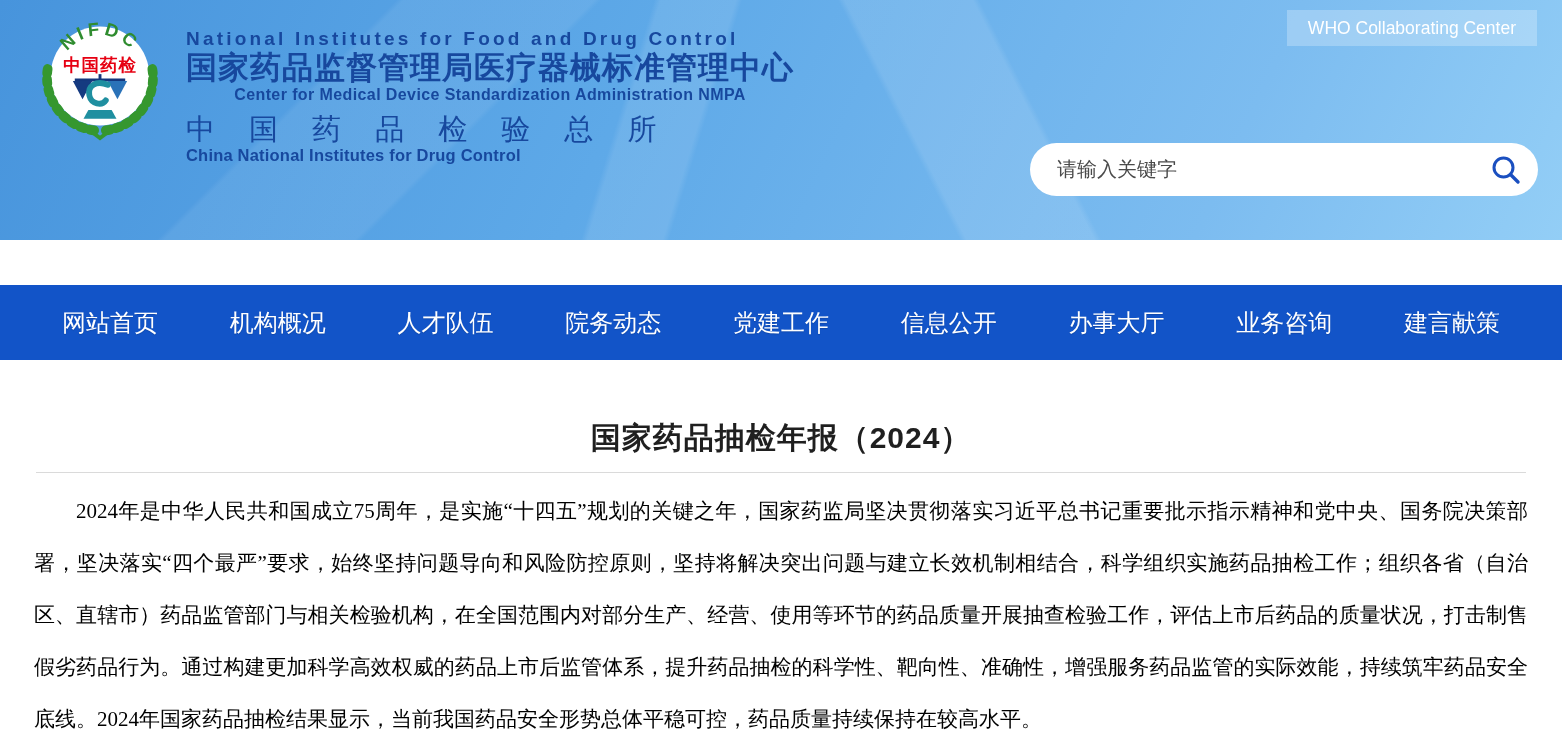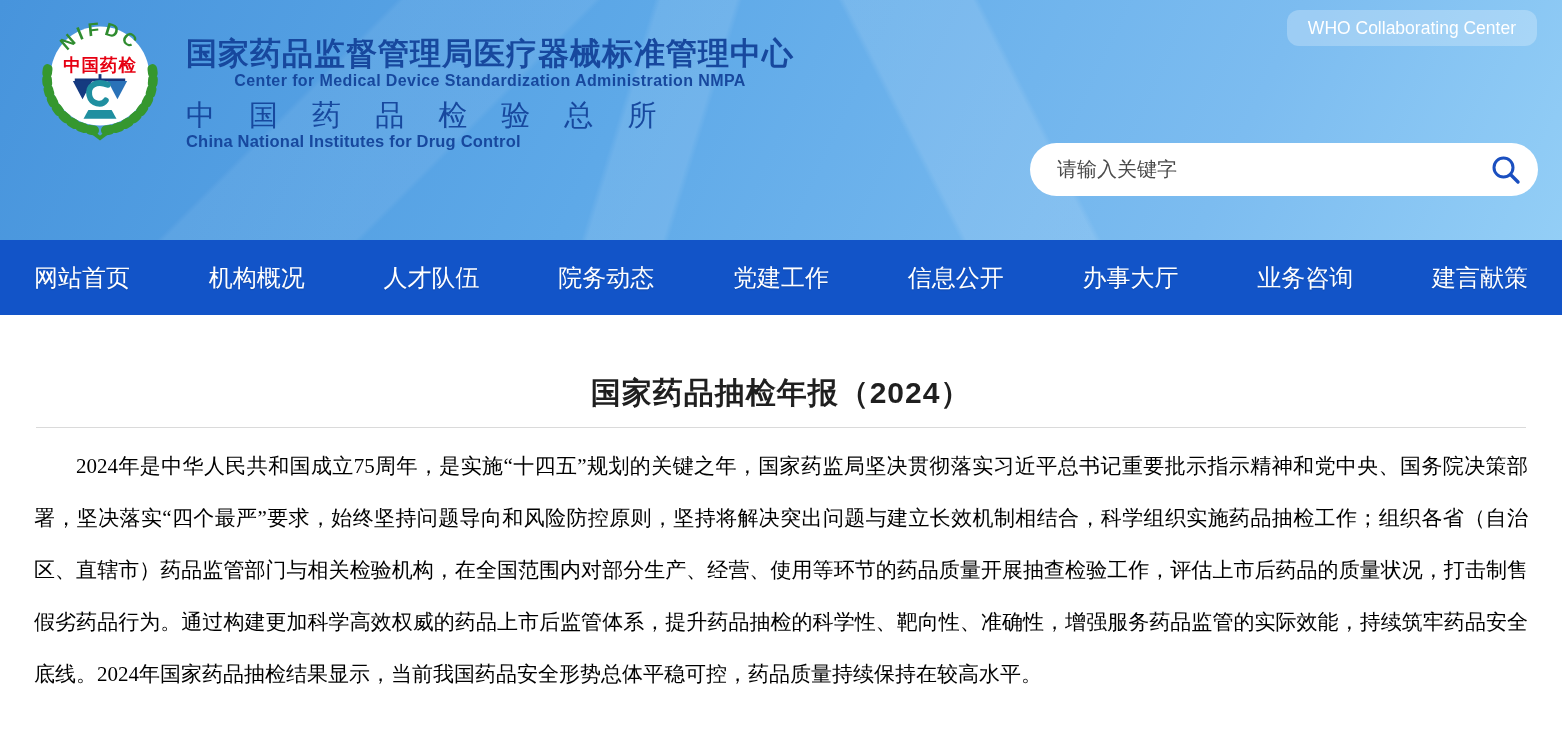"National Institutes for Food and" div.en1 { html: none -> <div>National Institutes for Food and Drug Control</div> }
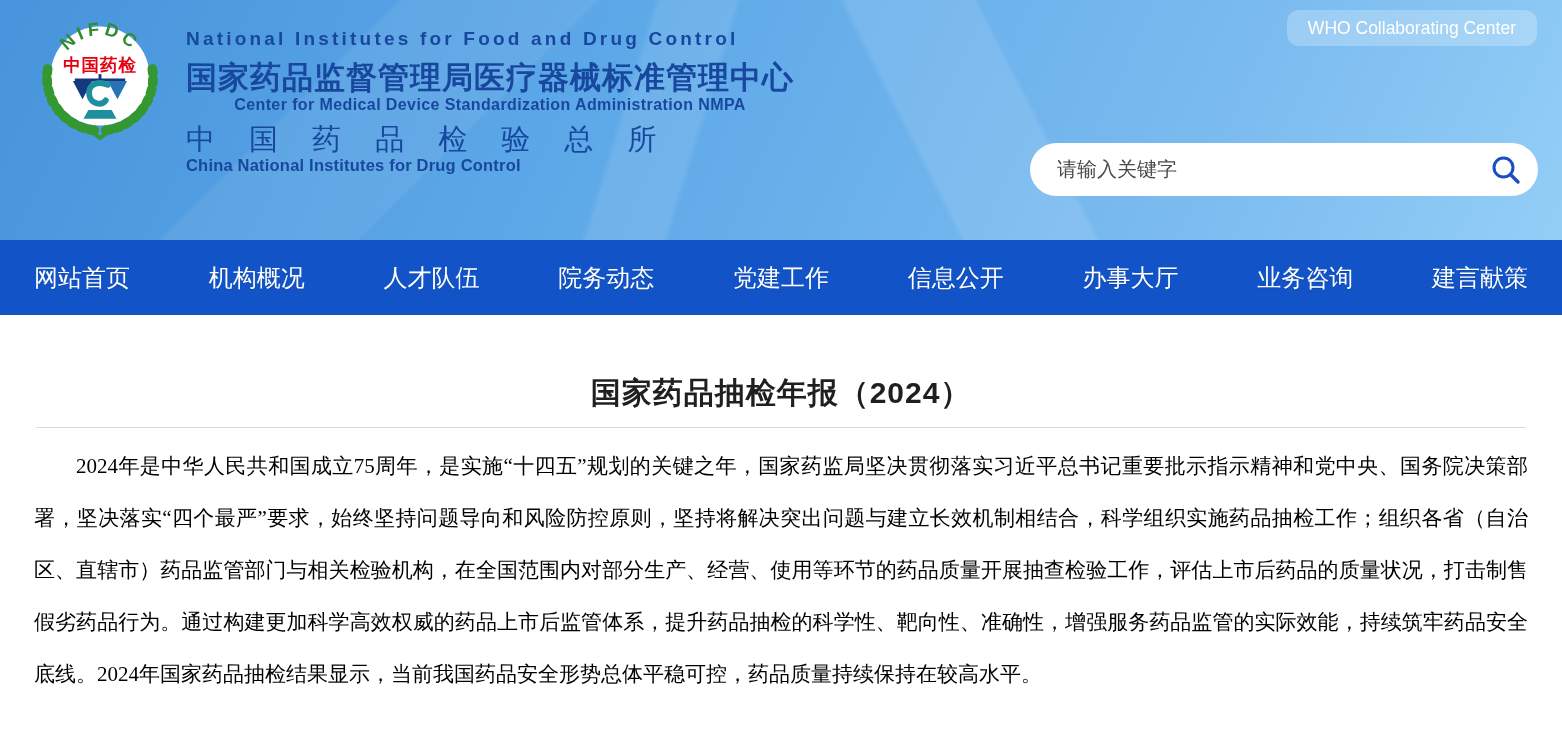"WHO Collaborating Center" .who-btn { border-radius: 12px -> 0 }
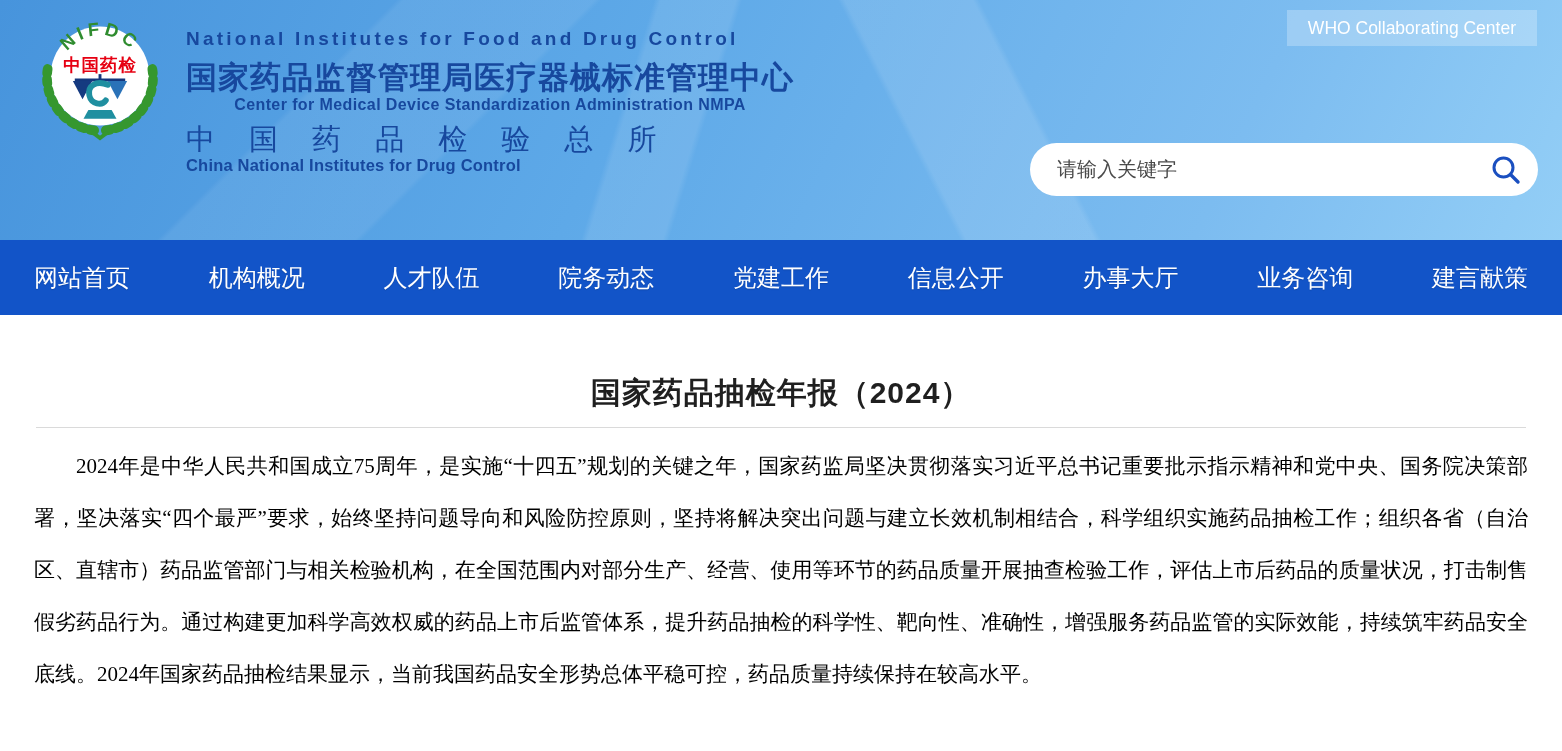"国家药品监督管理局医疗器械标准管理中心" .brand .cn2 { margin-top: 10px -> 0 }
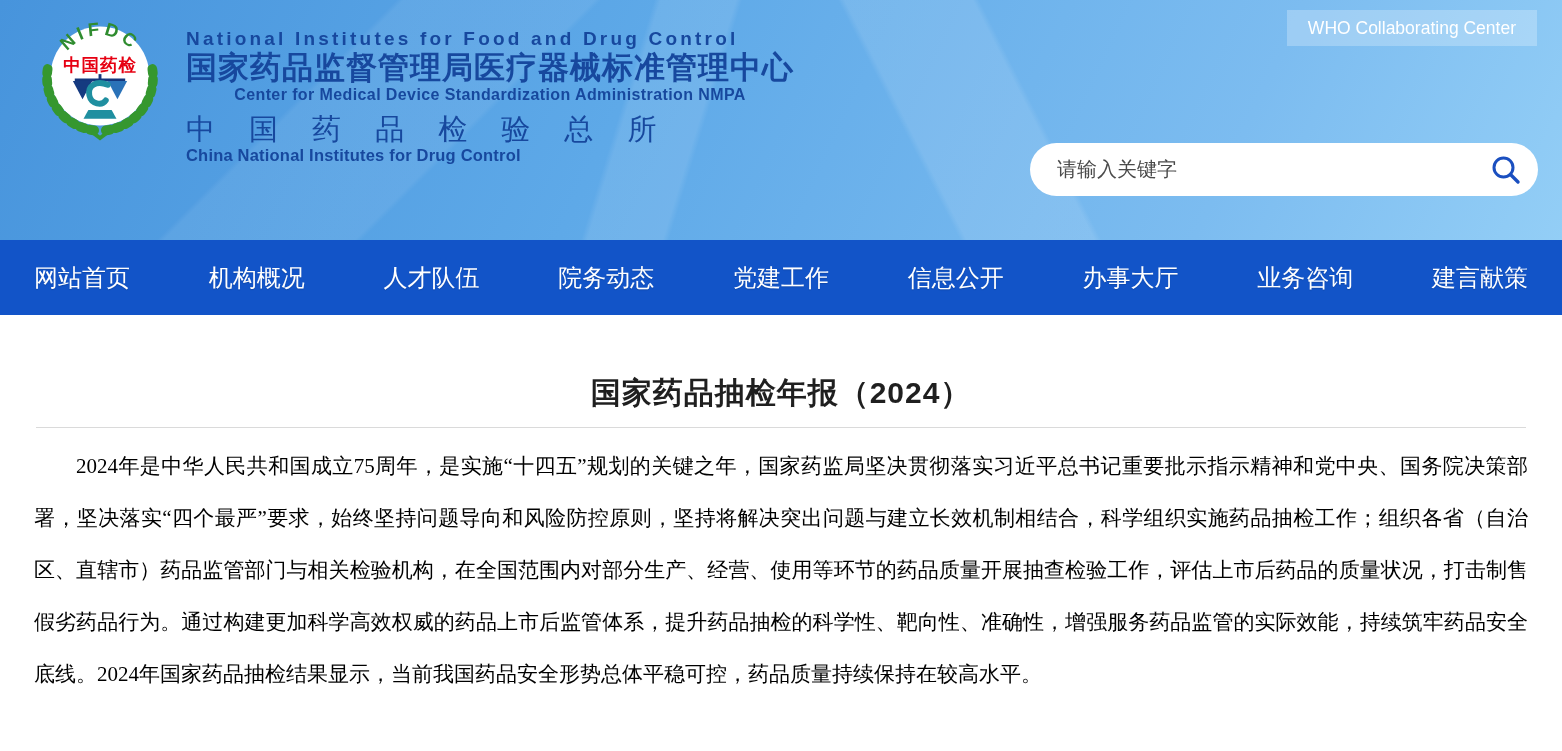"网站首页" .nav { margin-top: none -> 45px; padding: 0 34px -> 0 62px }
